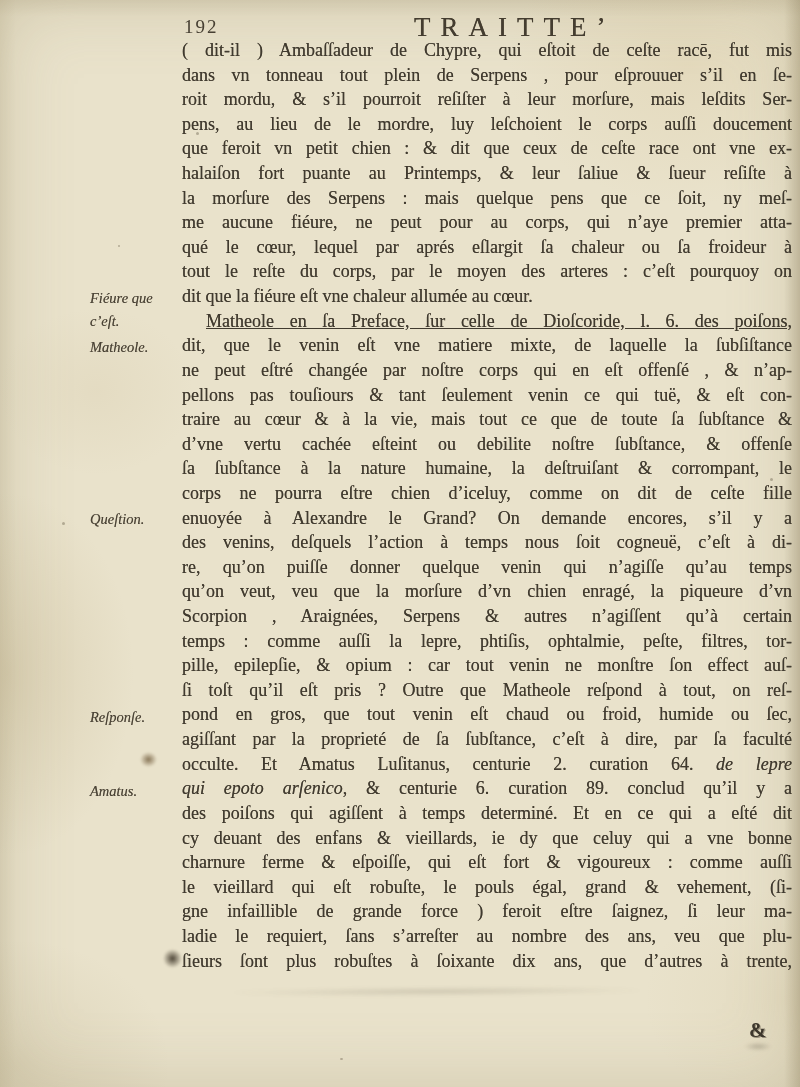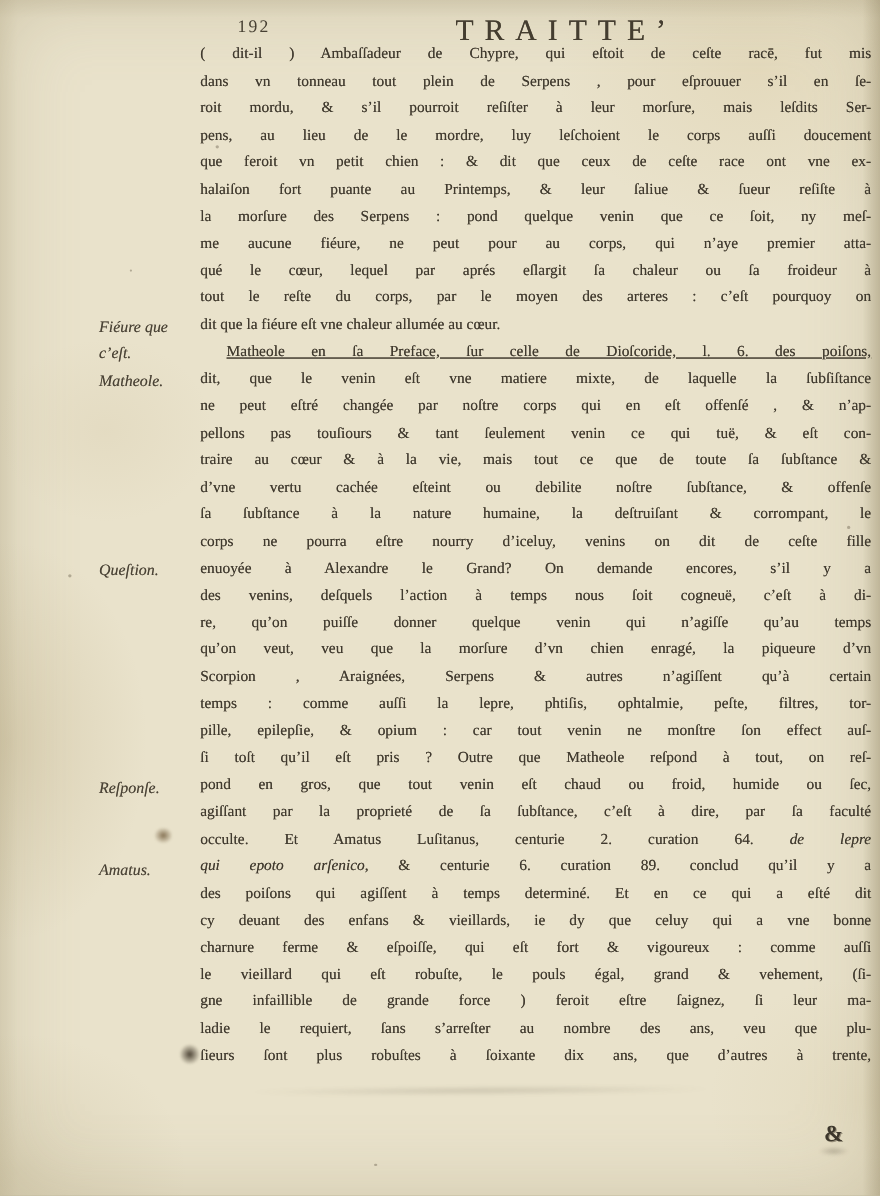"192" .pageno { font-size: 16px -> 19px; margin-left: 32px -> none }
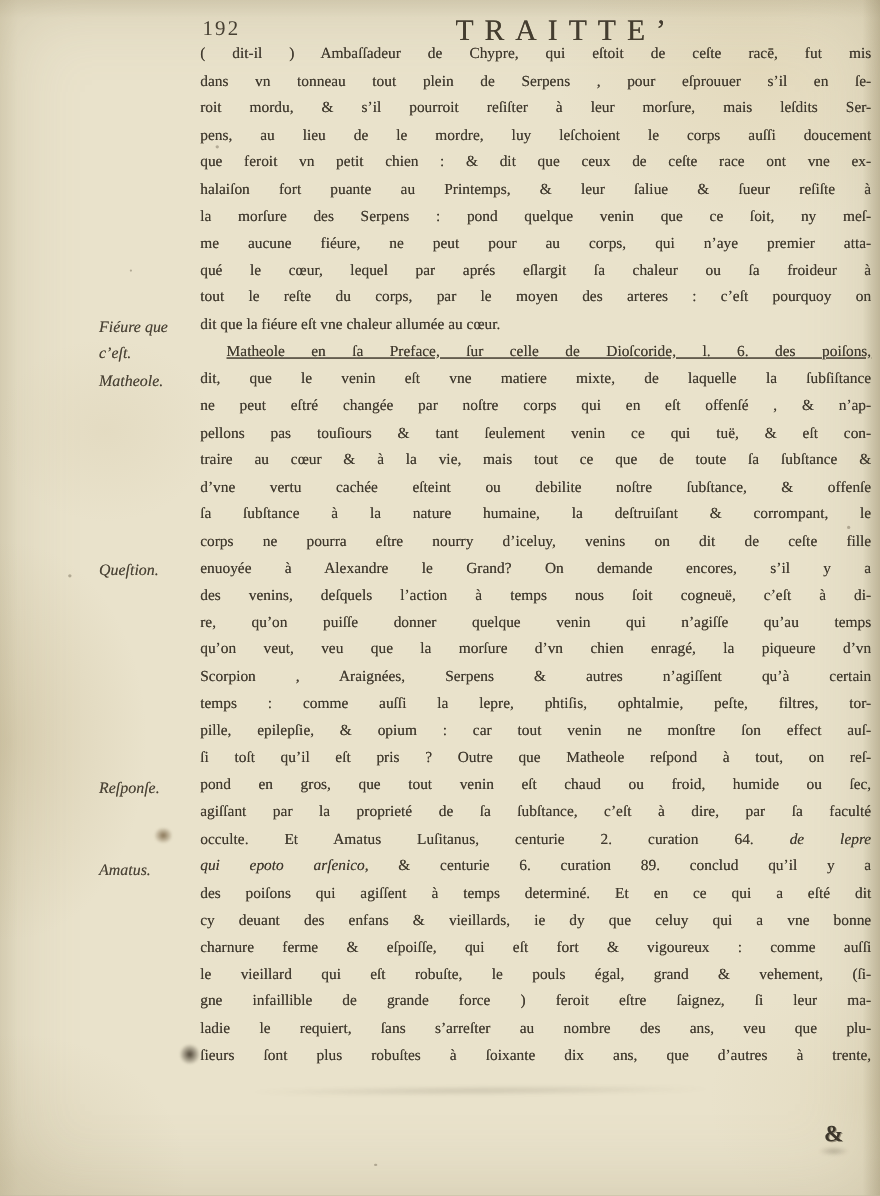"( dit-il ) Ambaſſadeur de" .body-text { font-size: 14px -> 18px }
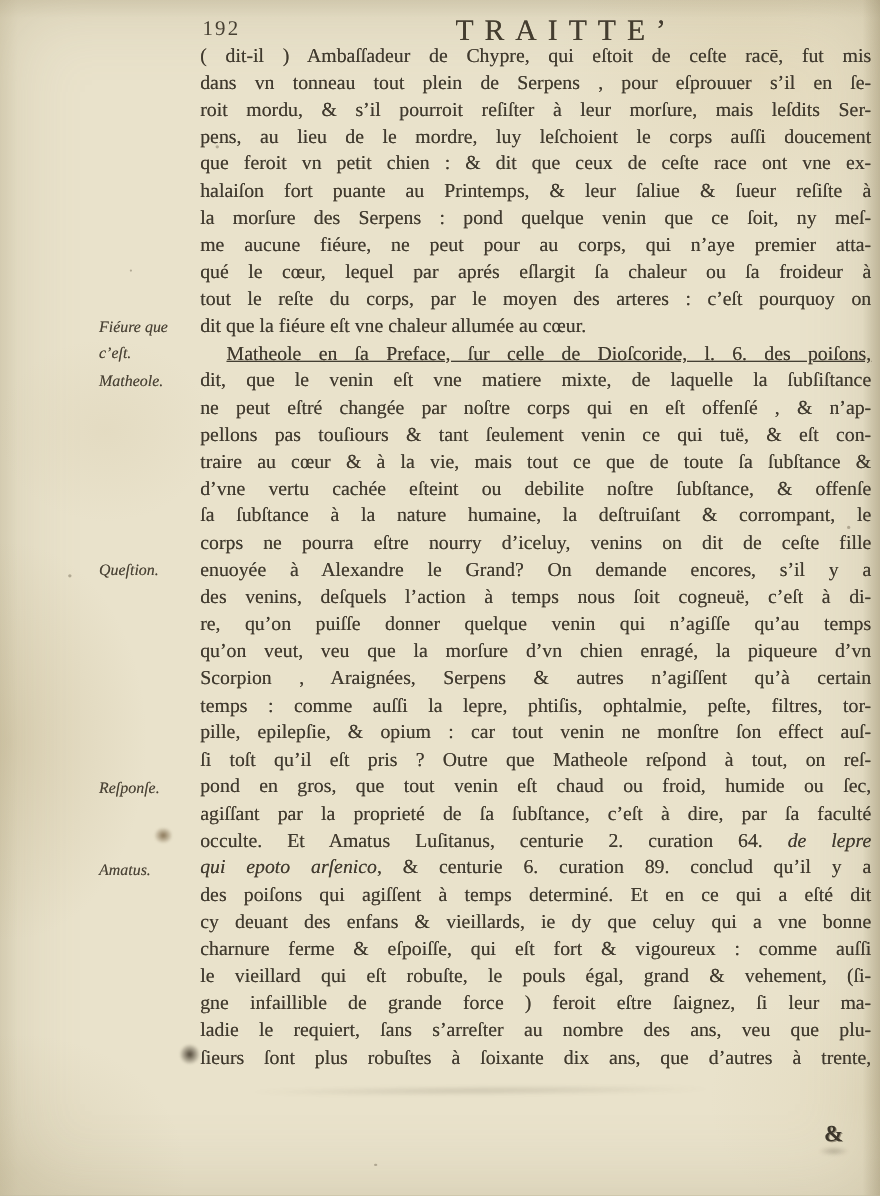"la morſure des Serpens :" div.line { text: pond quelque venin -> mais quelque pens }
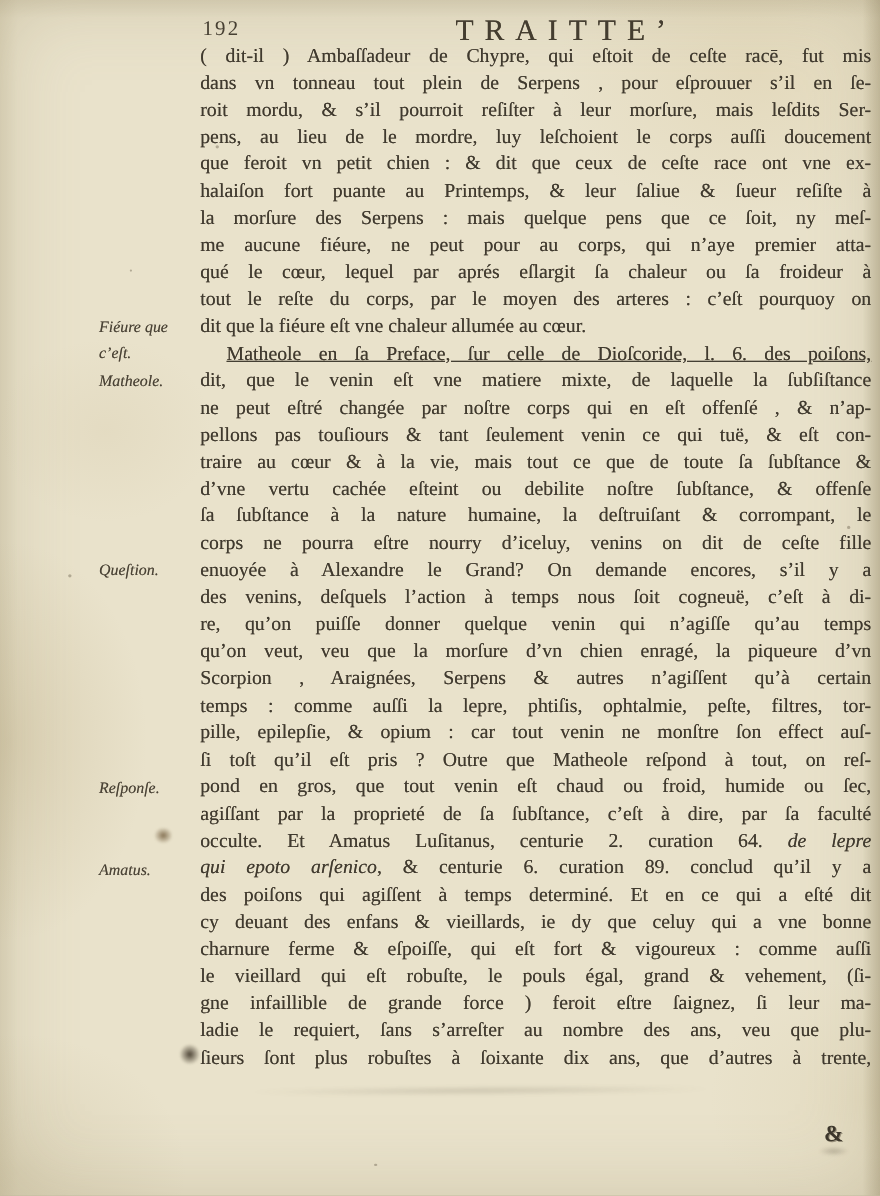"corps ne pourra eſtre nourry" div.line { text: nourry d’iceluy, venins -> chien d’iceluy, comme }
